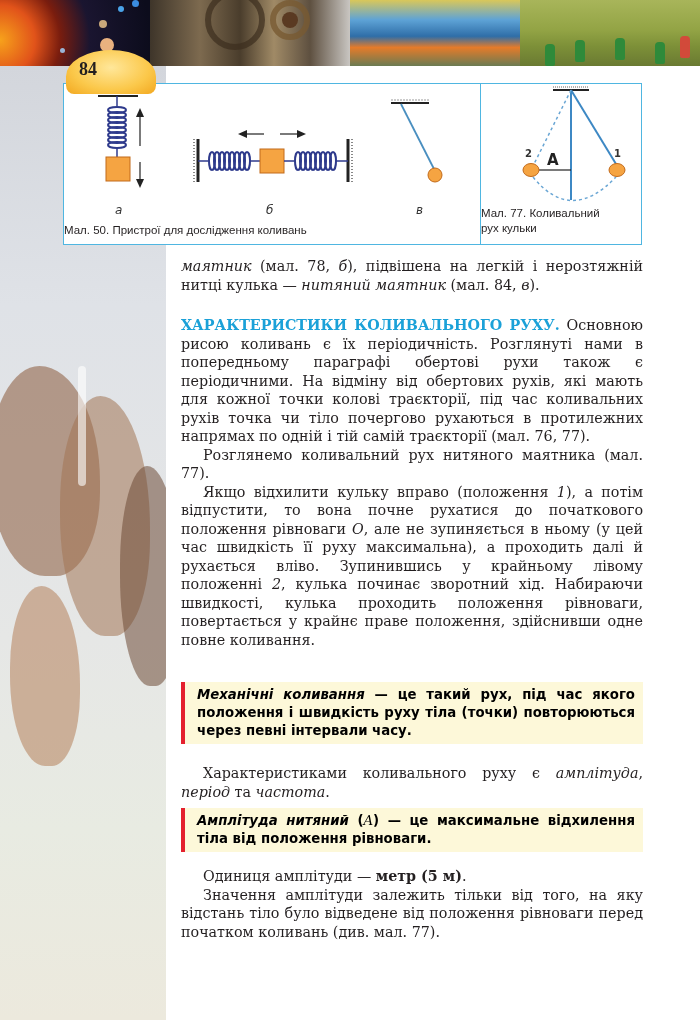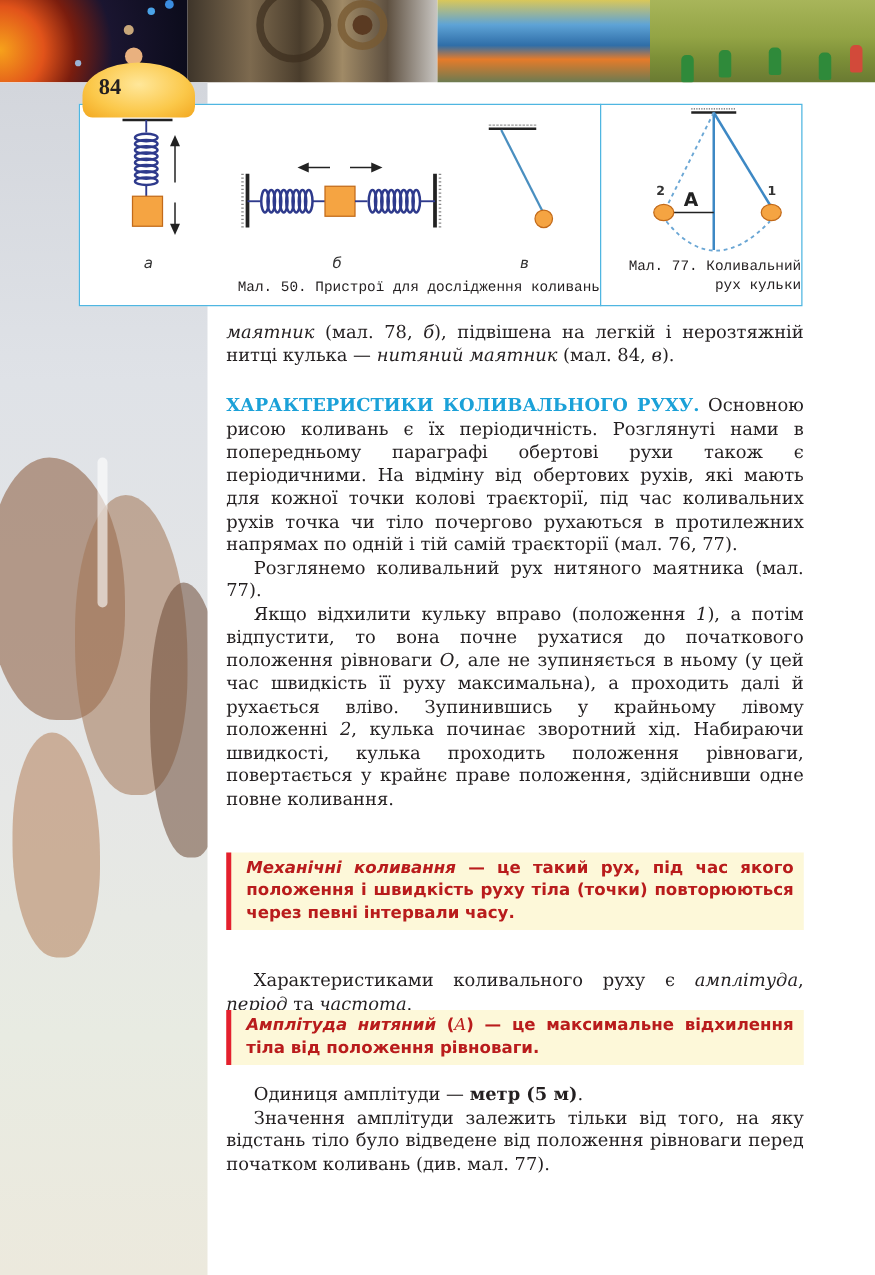"Мал. 77. Коливальний" .fig-caption { font-family: Liberation Mono, monospace -> Liberation Sans, sans-serif; text-align: right -> left }
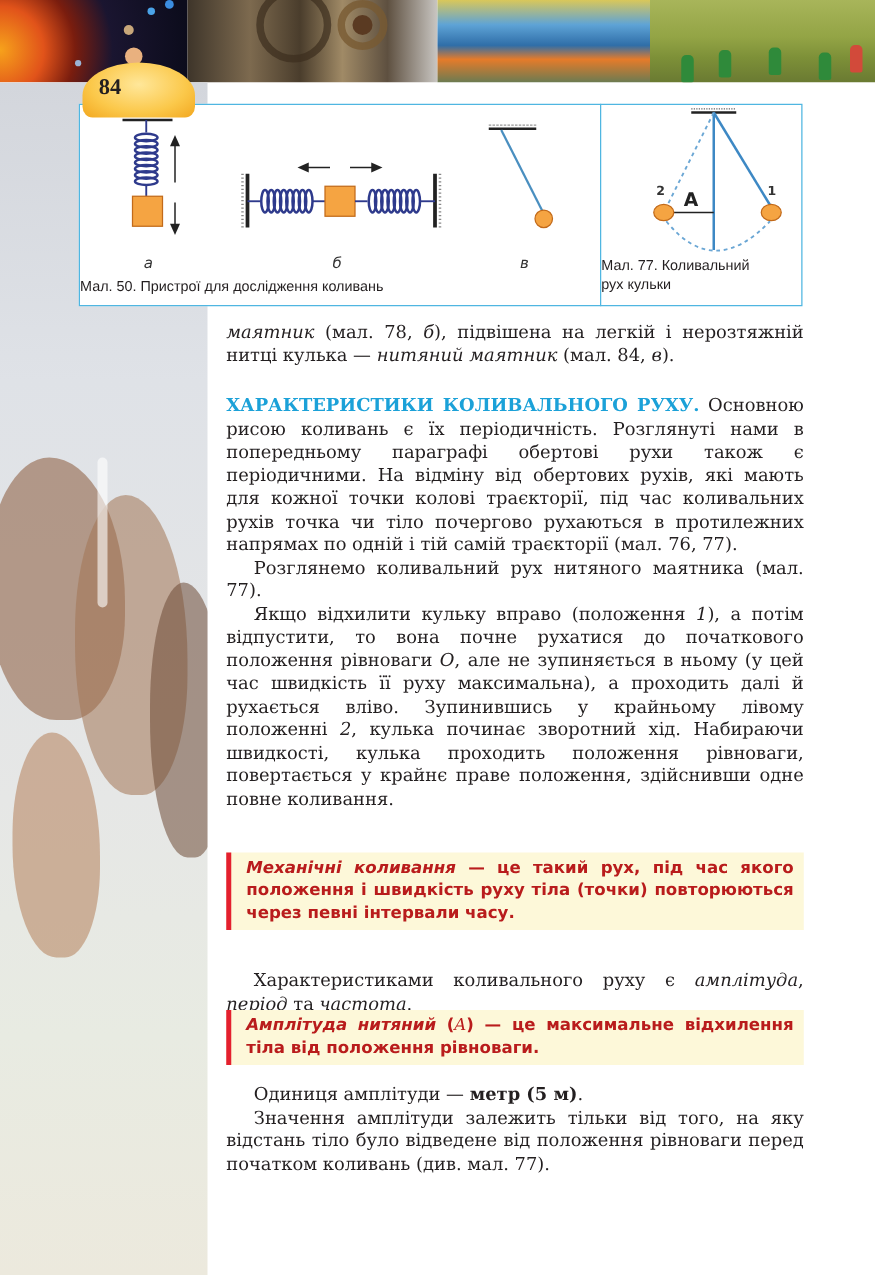"Механічні коливання — це такий" .def-box { color: #b91c1c -> #000000 }
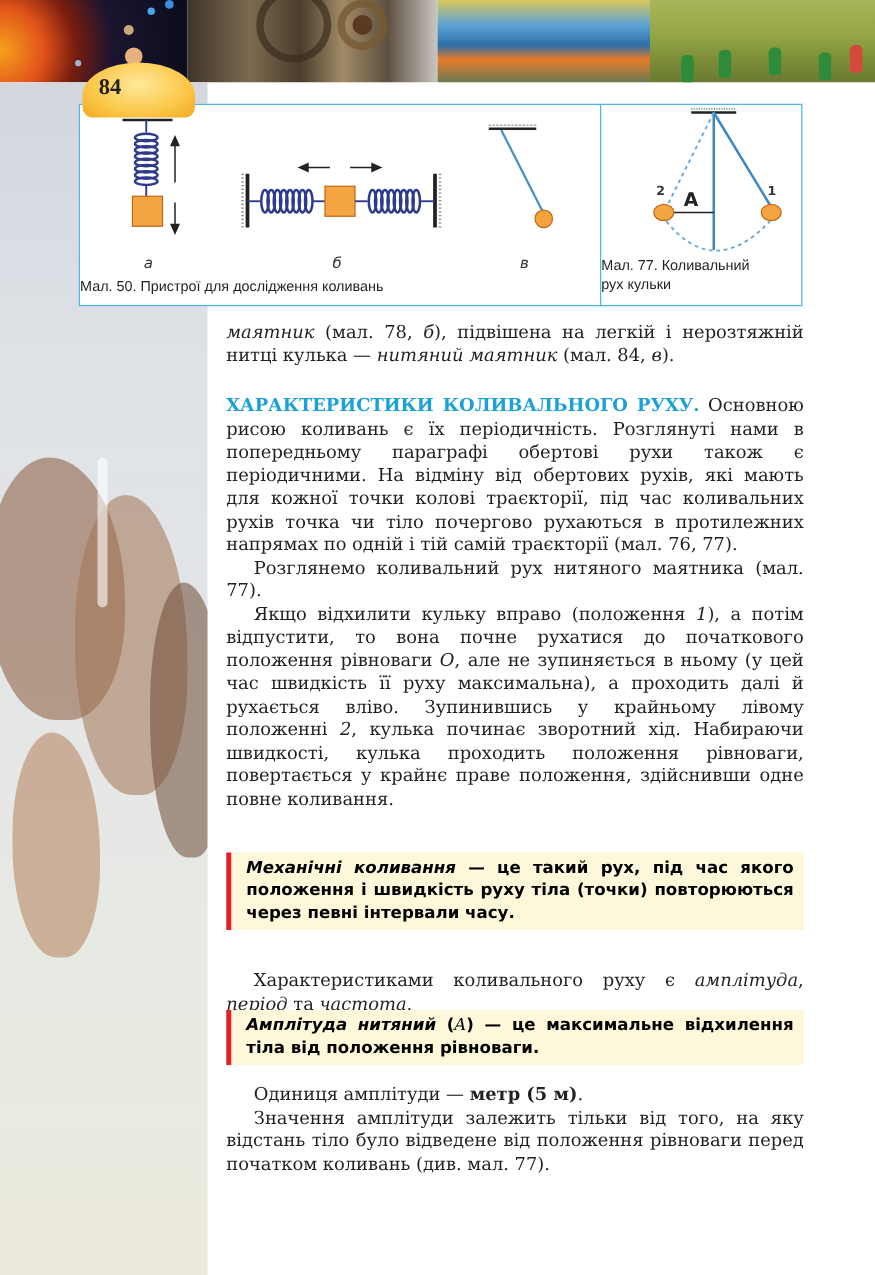"Характеристиками коливального руху є" div.text-col { margin-top: 12px -> none }
